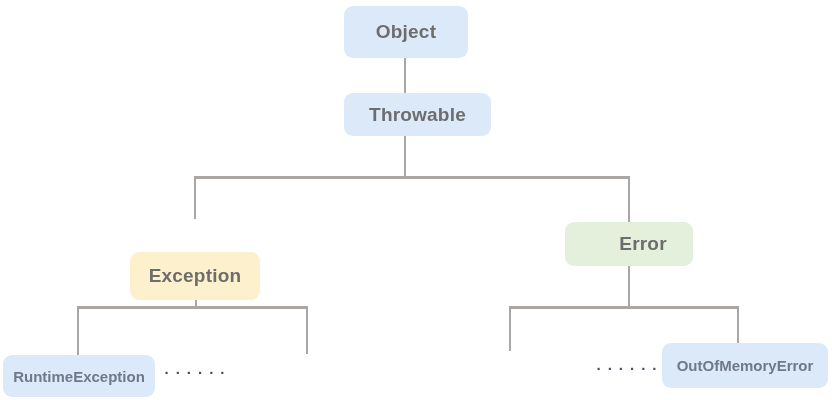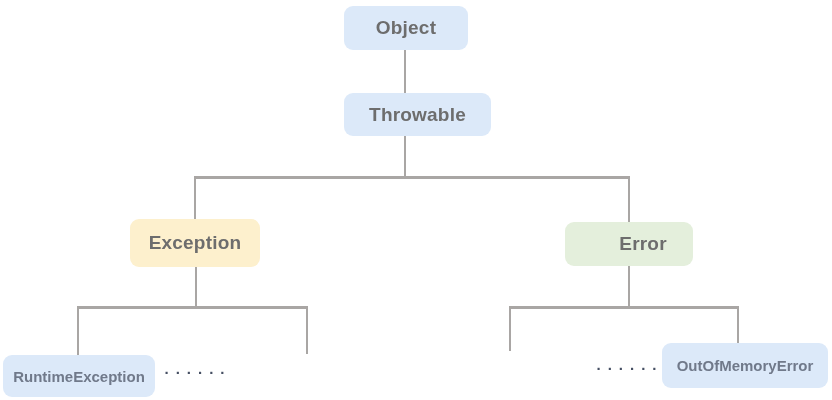"Object" #node-object { height: 44px -> 52px }
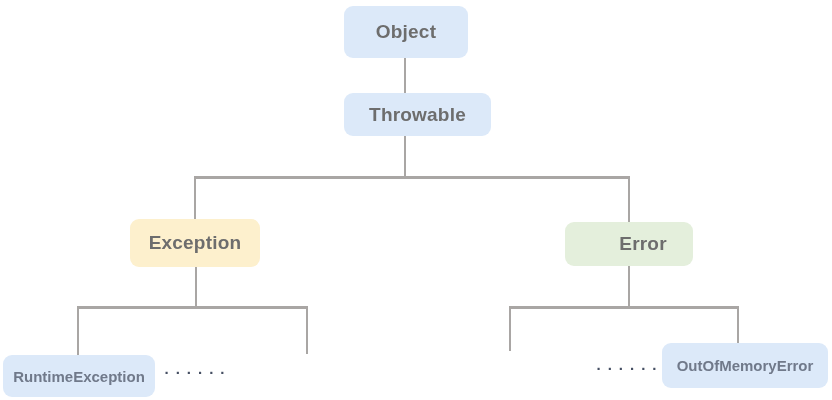"Exception" .node.bg-yellow { margin-top: none -> 33px }
